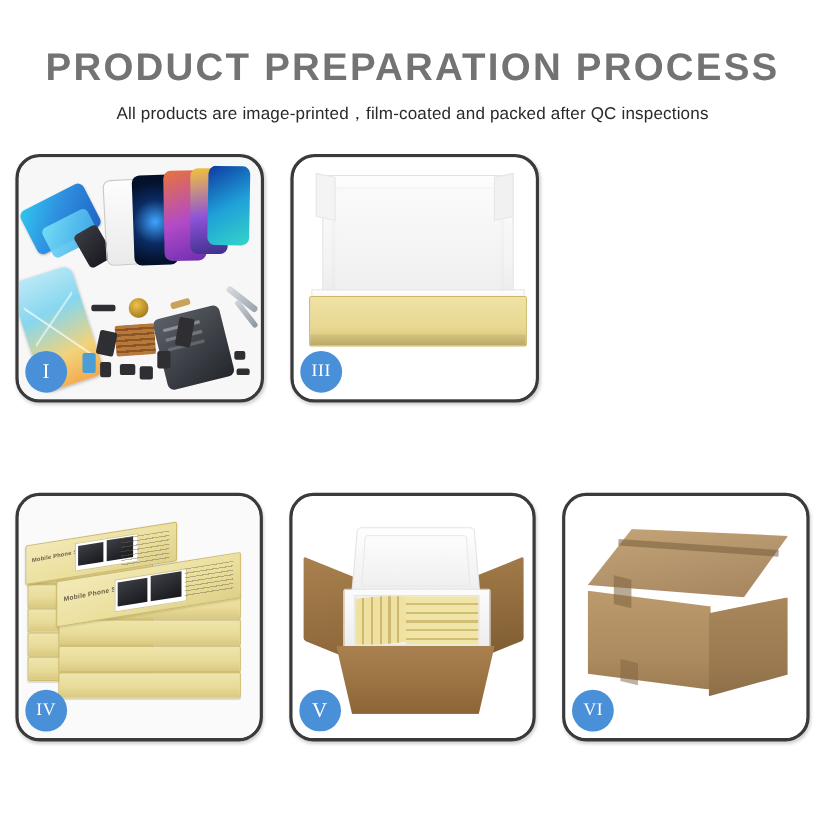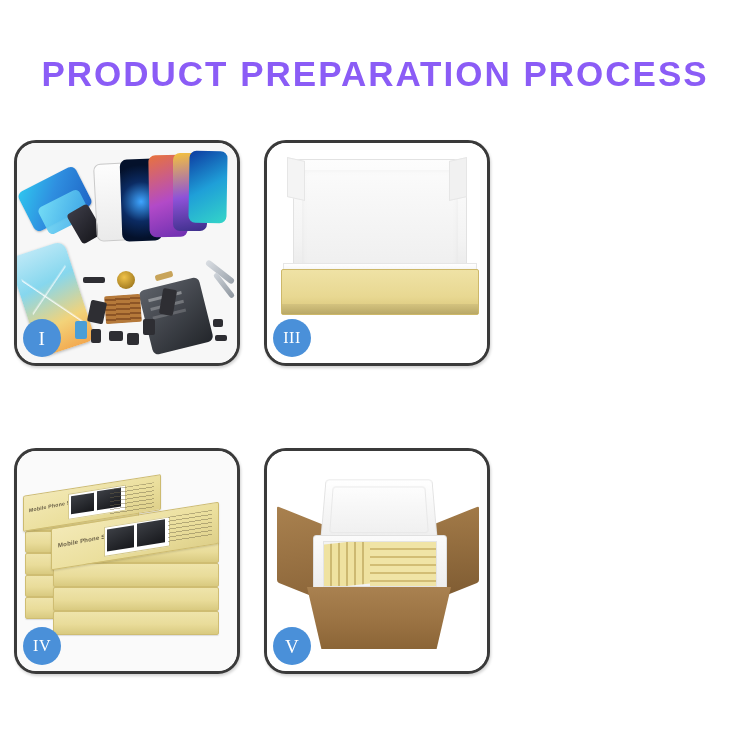"PRODUCT PREPARATION PROCESS" .title { color: #8b5cf6 -> #737373; padding-top: 56px -> 44px }
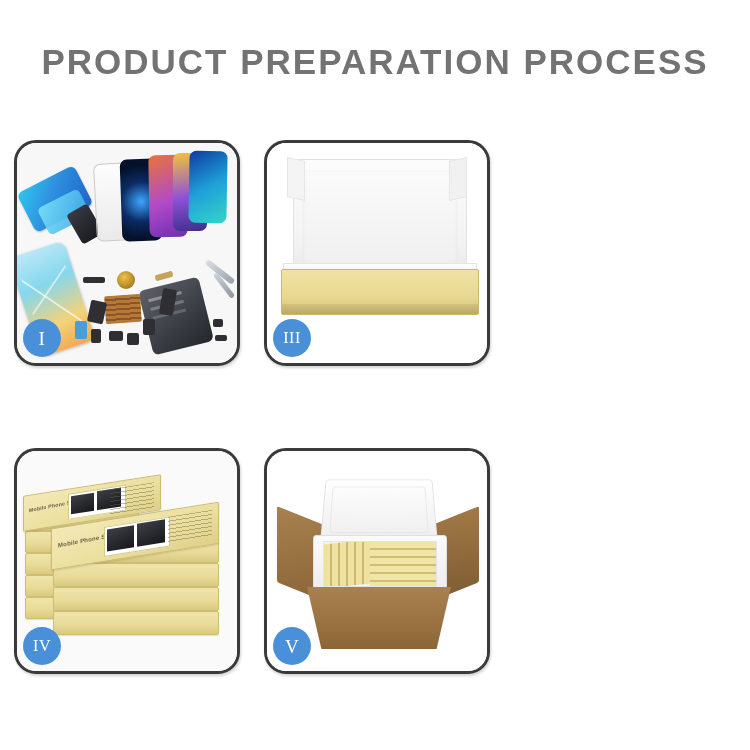"All products are" p.subtitle { html: none -> <p>All products are image-printed，film-coated and packed after QC inspections</p> }
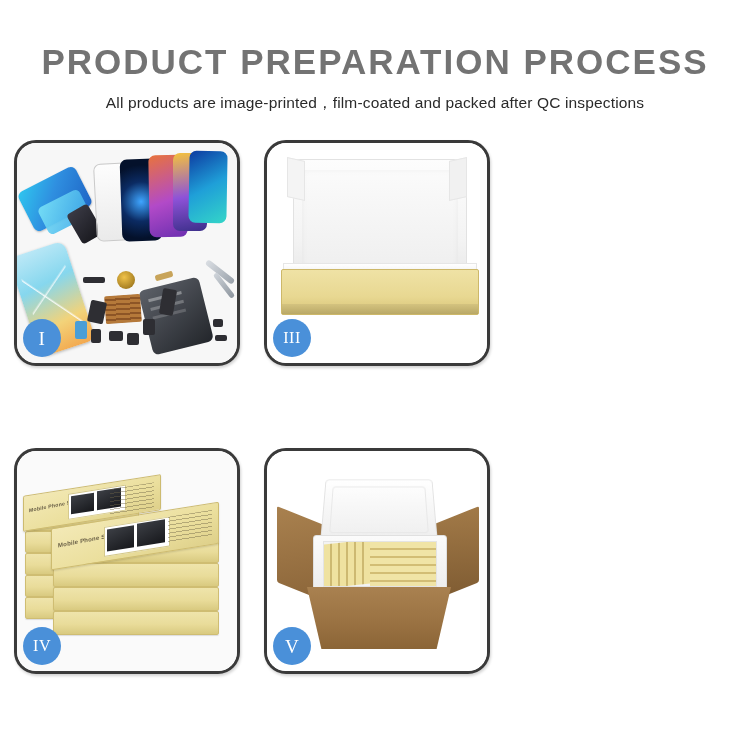"VI" div.panel { html: none -> <div> <div> <div></div> <div></div> <div></div> <div></div> <div></div> <div></div> </div> <div> <span>VI</span> </div> </div> }
